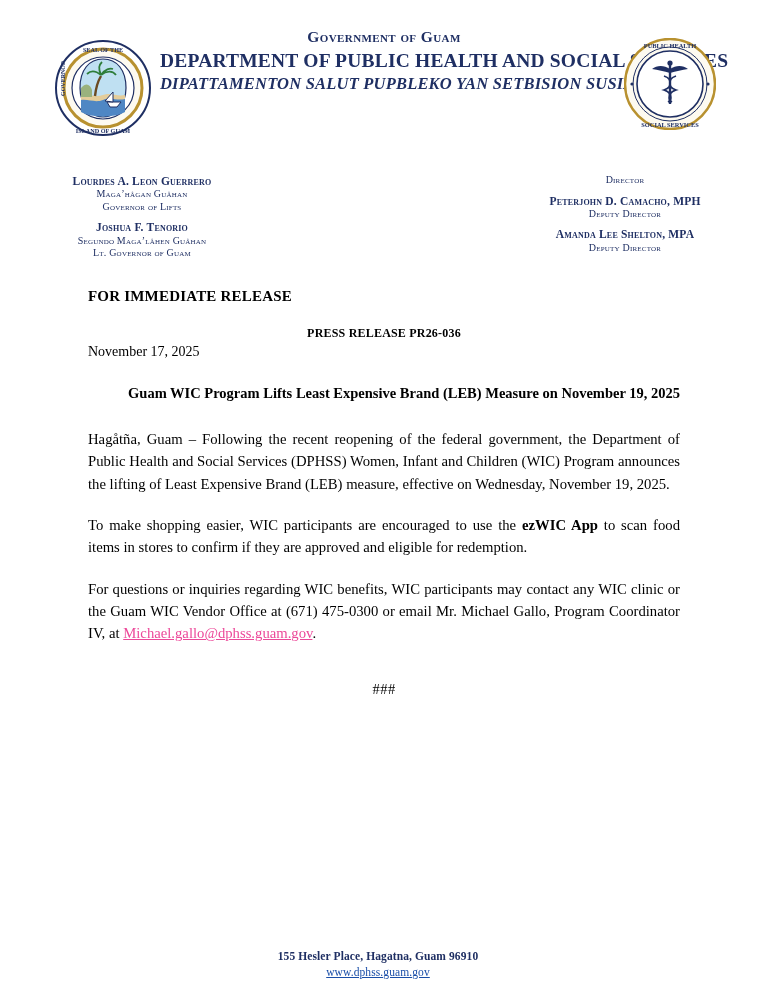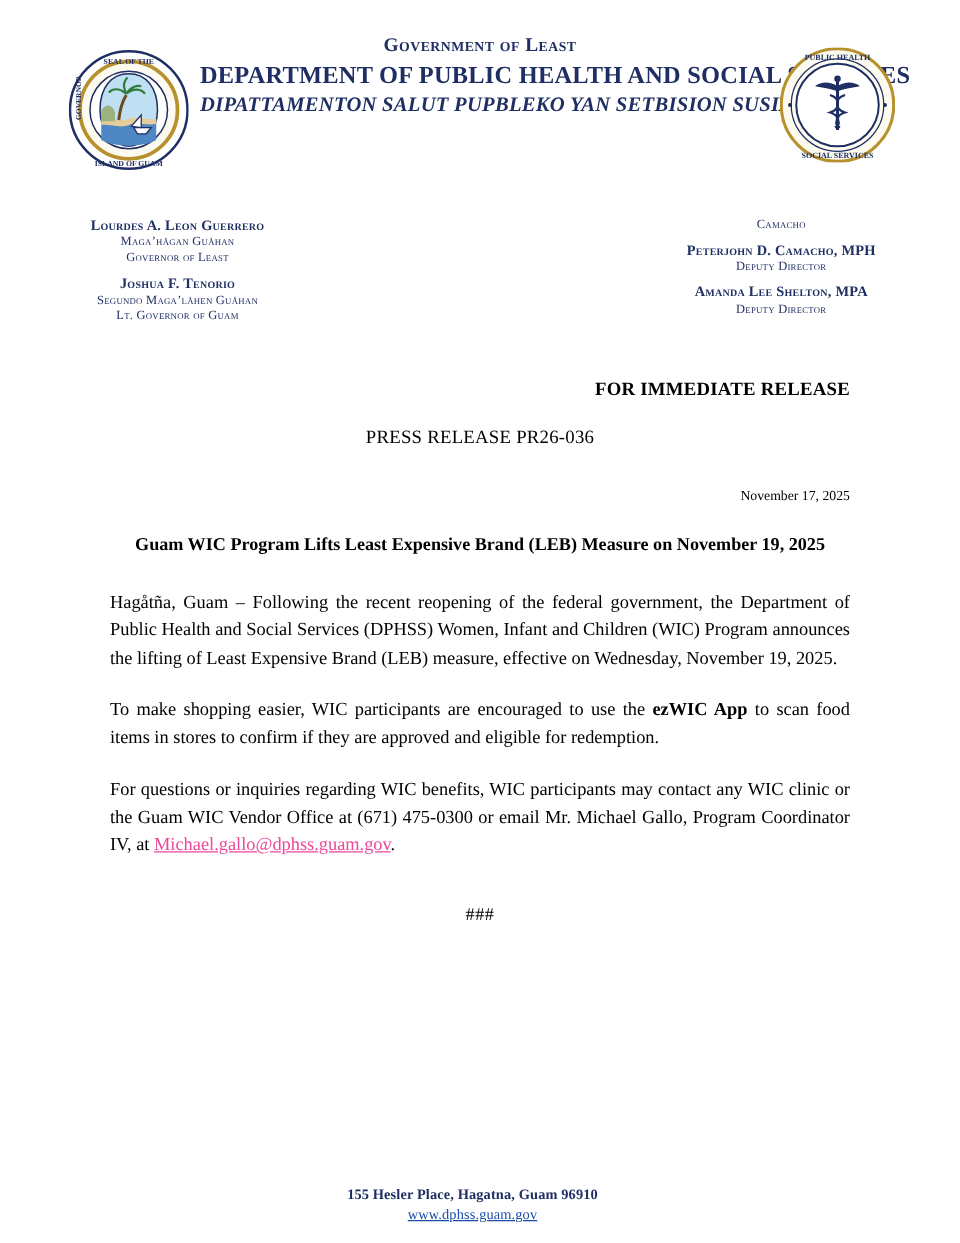"Government of Least" div.gov-of-guam { text: Least -> Guam }
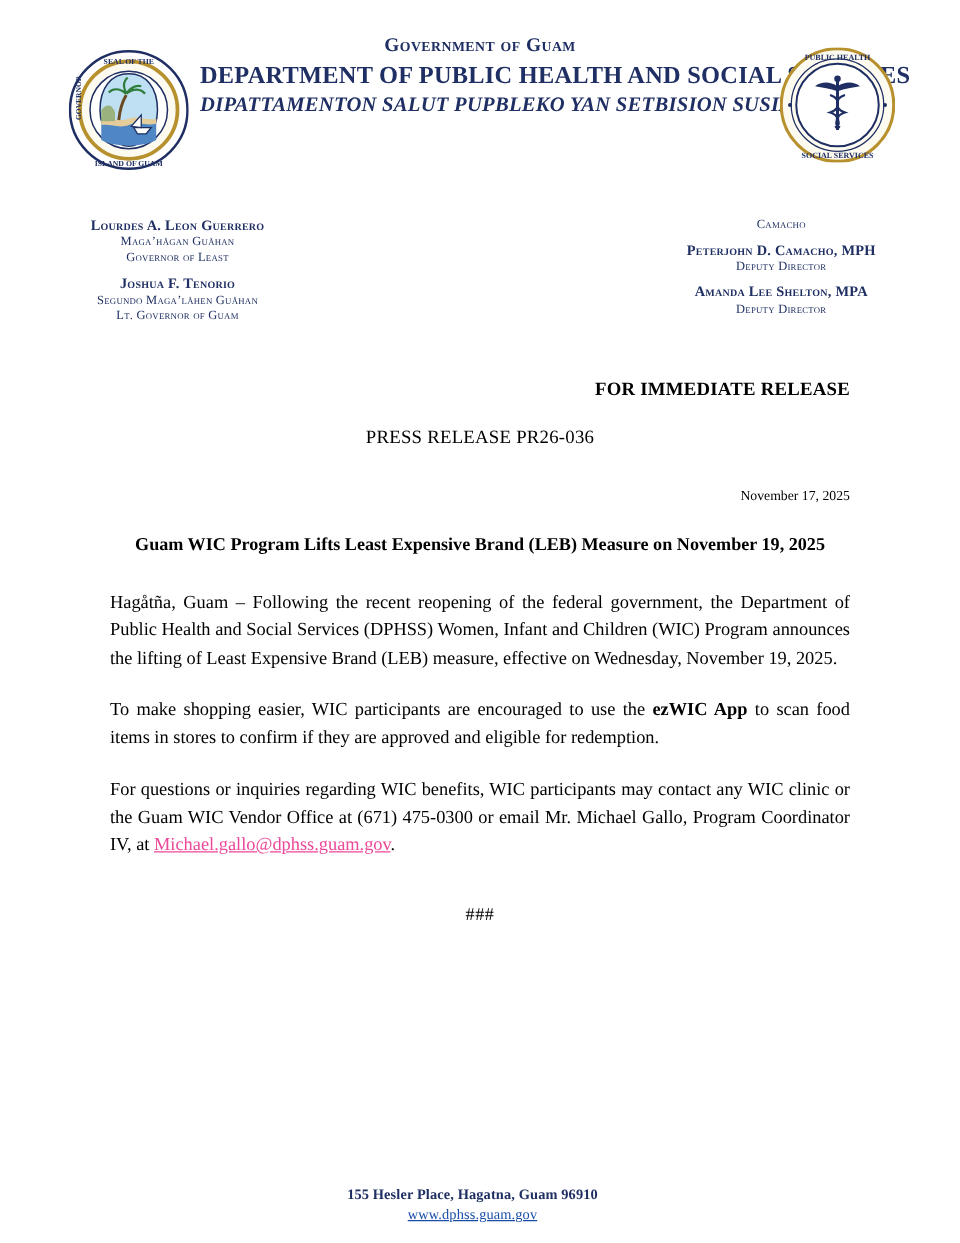"Camacho" div.off-title { text: Camacho -> Director }
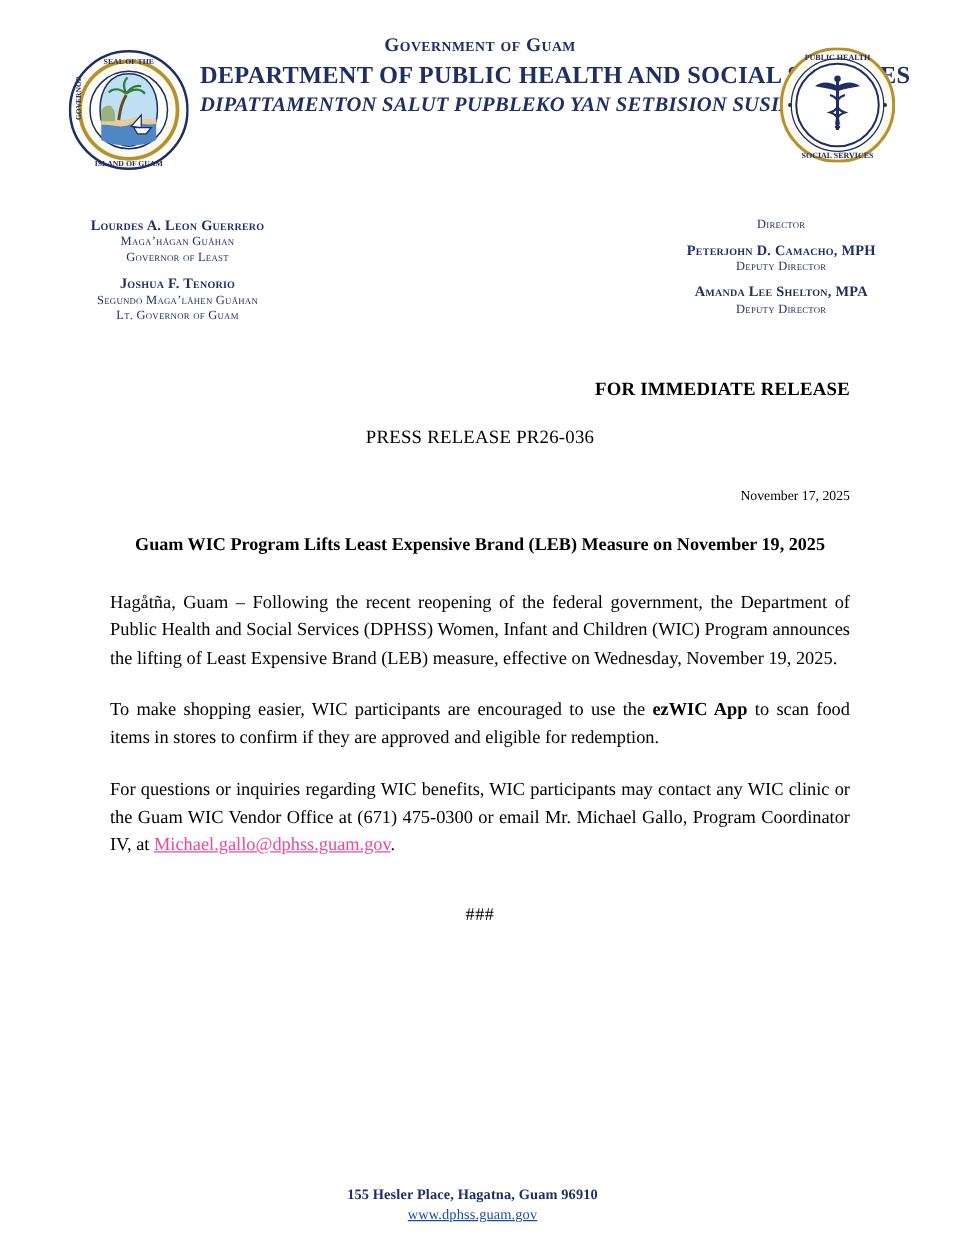"Governor of Least" div.off-title { text: Least -> Lifts }
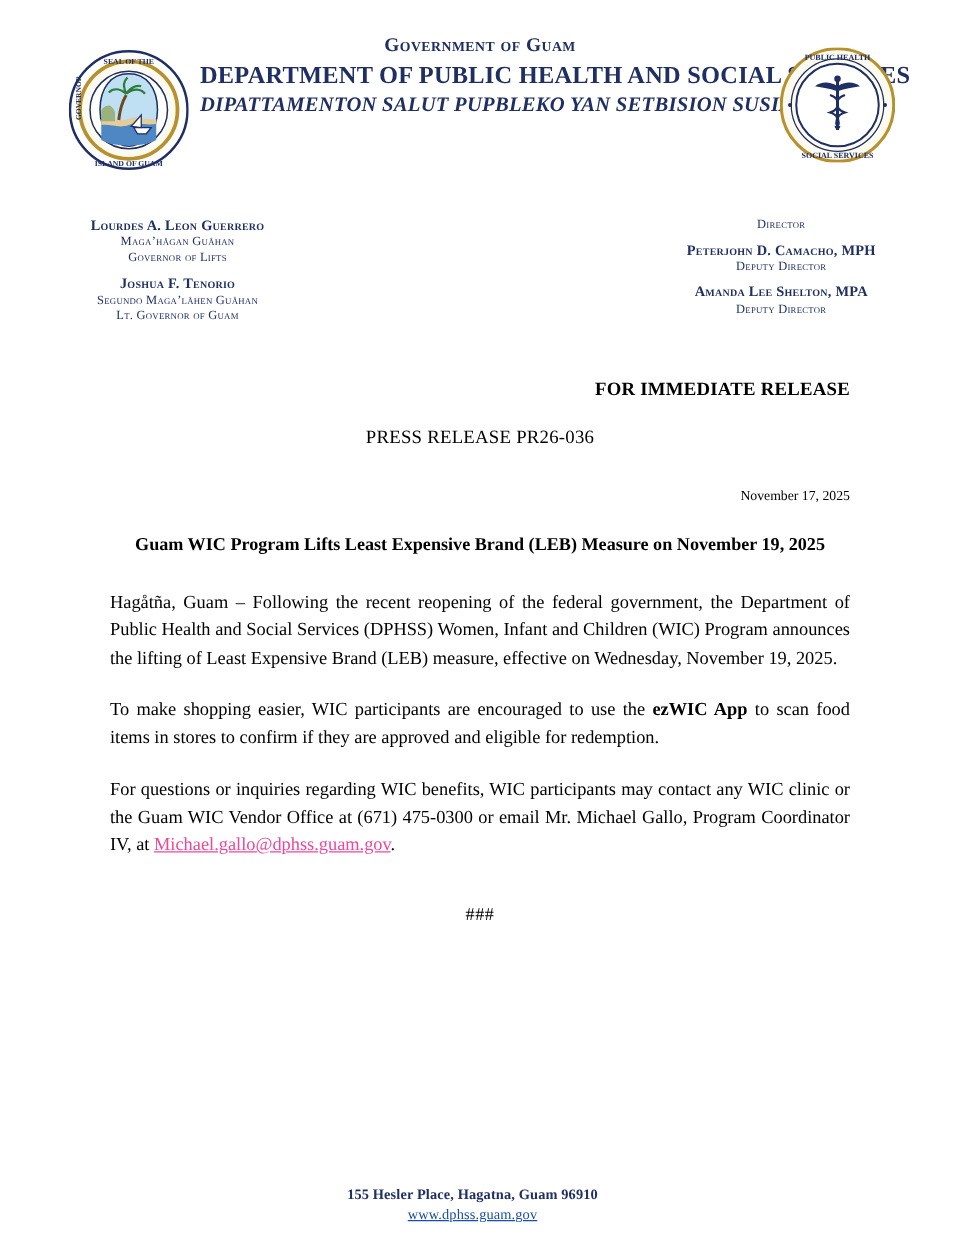"FOR IMMEDIATE RELEASE" .imm-release { margin-top: 38px -> 22px; text-align: right -> left }
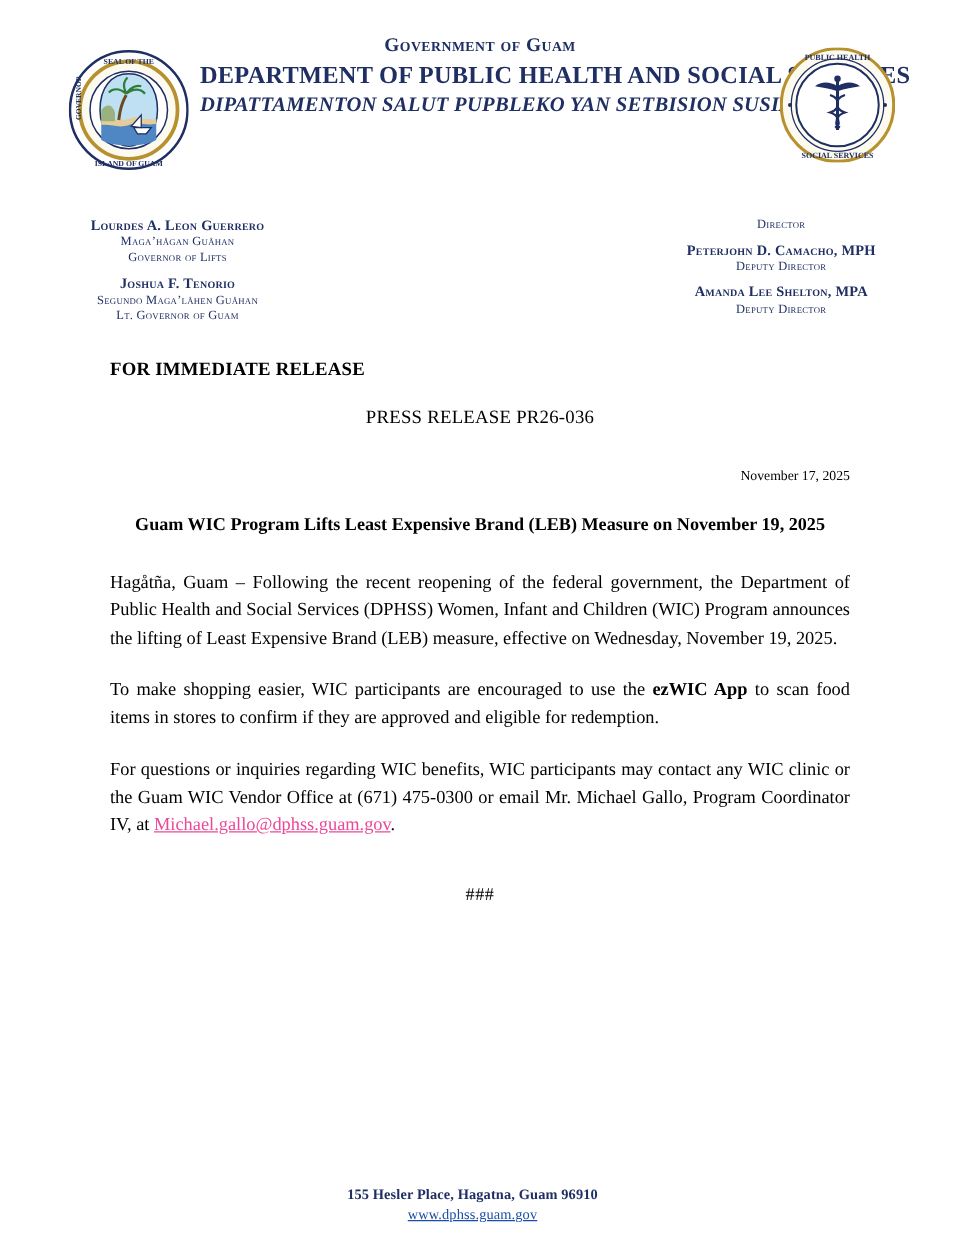"PRESS RELEASE PR26-036" .pr-number { font-size: 15px -> 12px; font-weight: normal -> bold }
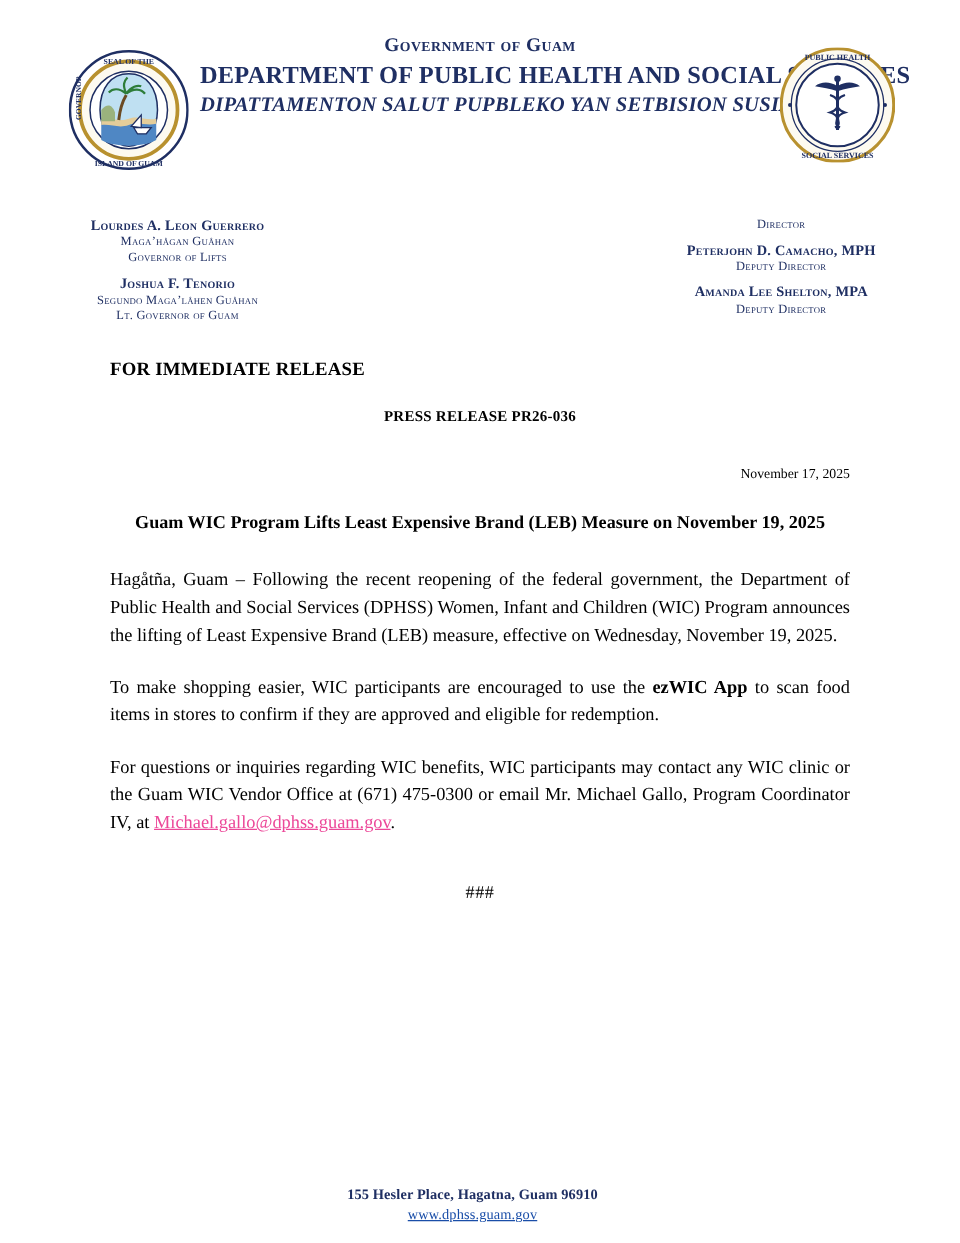"November 17, 2025" .pr-date { font-size: 11px -> 14px; margin-top: 32px -> 3px; text-align: right -> left }
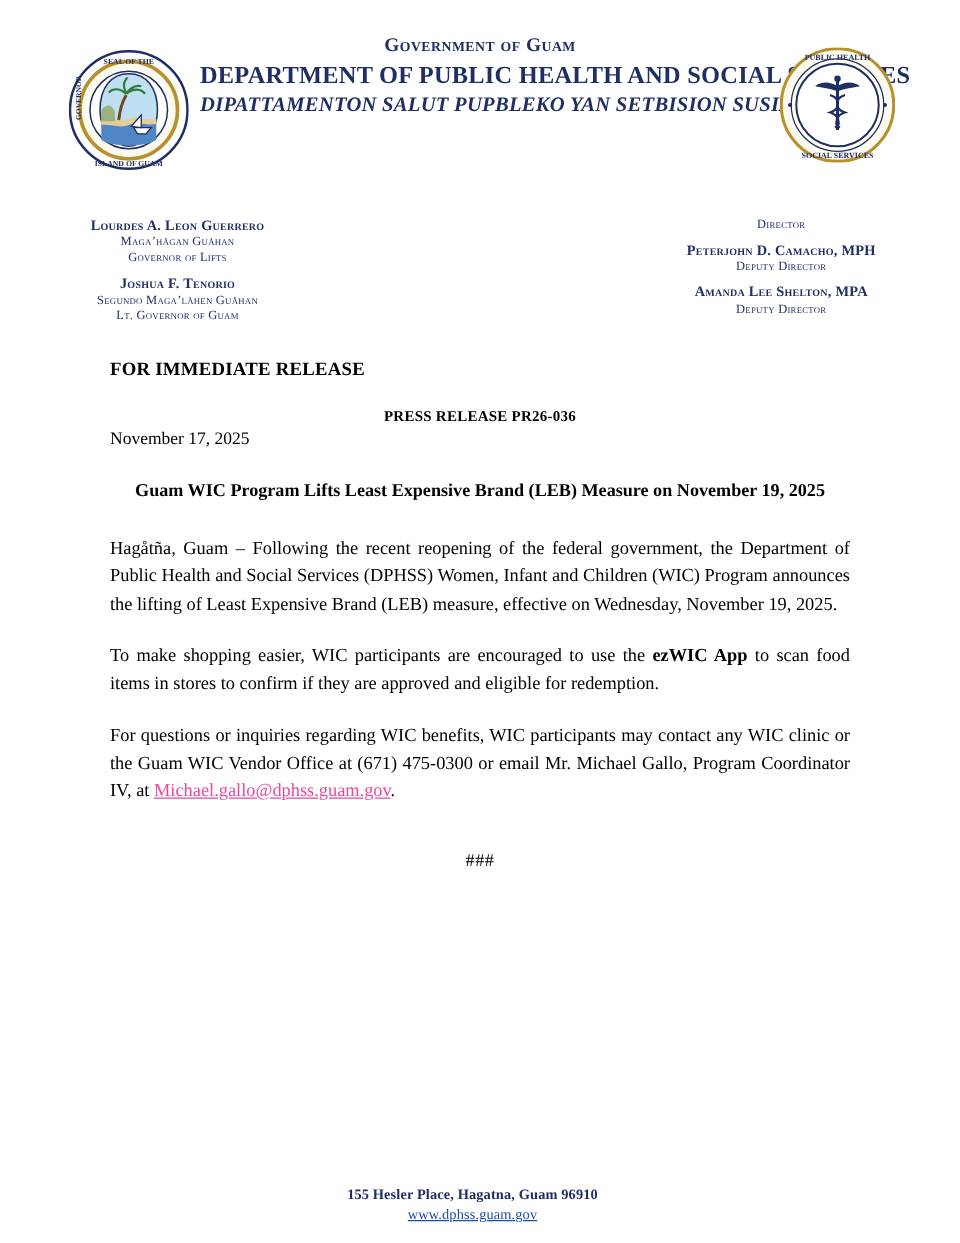"Guam WIC Program Lifts Least" .headline { text-align: center -> right }
